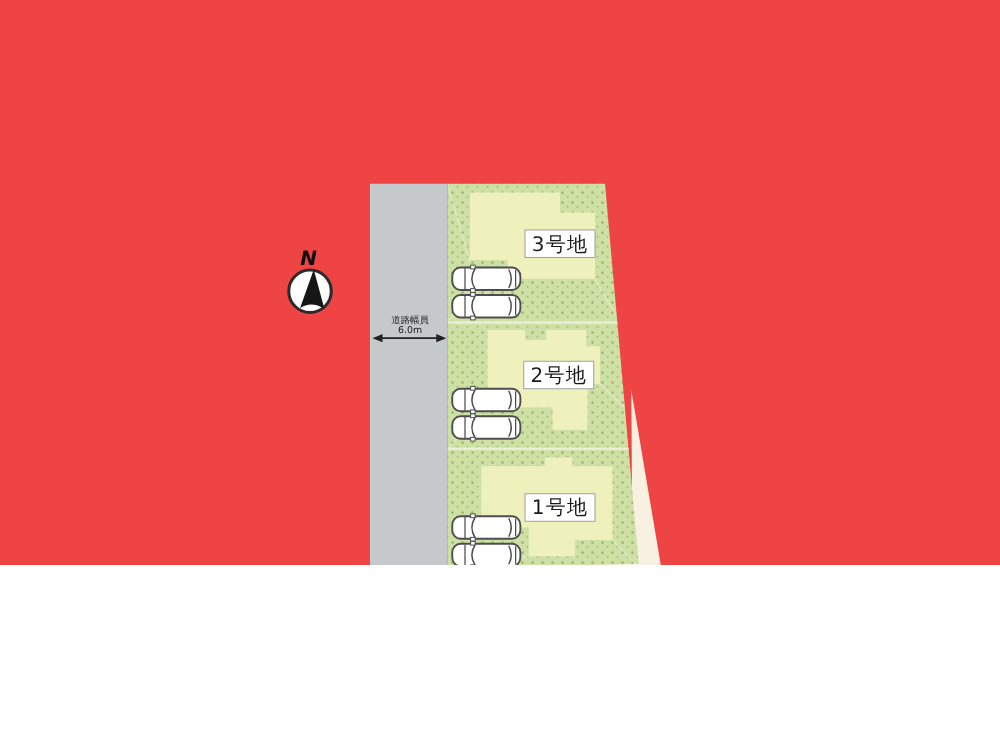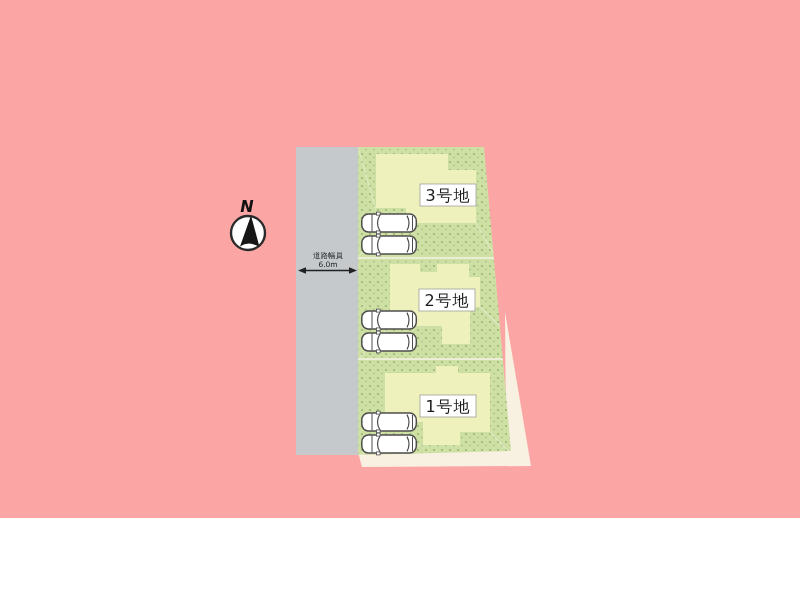"3号地" .page { background: #fca5a5 -> #ef4444; height: 518px -> 452px }
